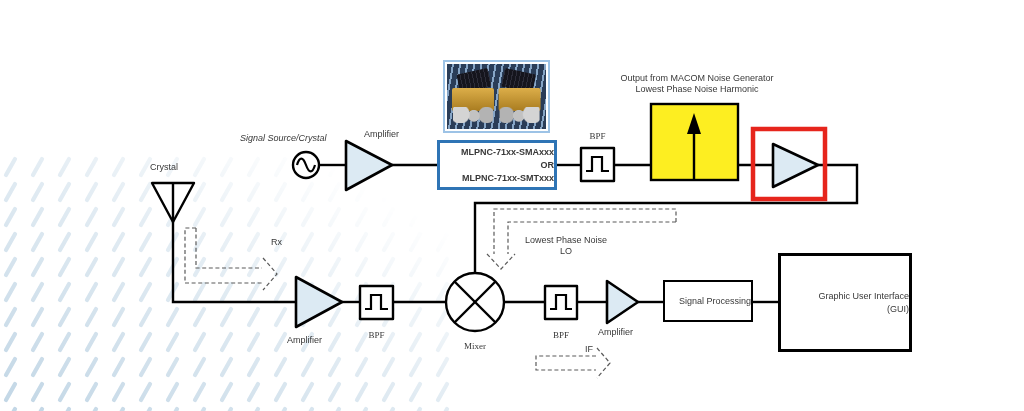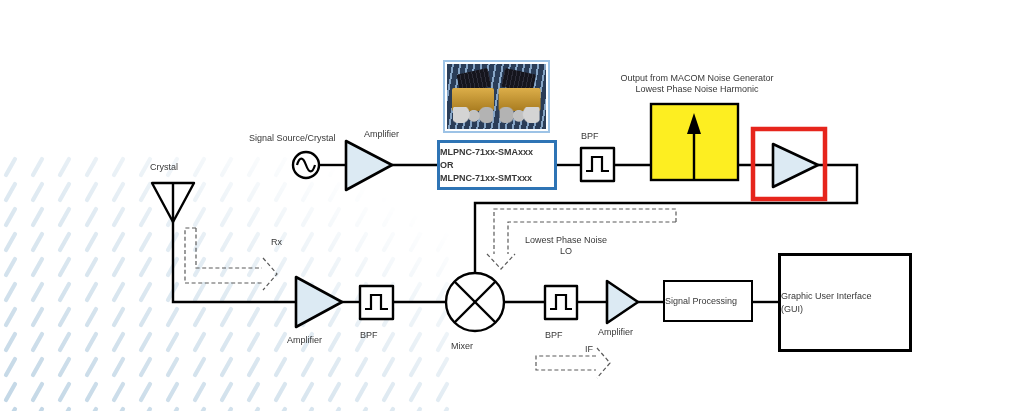"Signal Source/Crystal" div.lbl { font-style: none -> italic; left: 249px -> 240px }
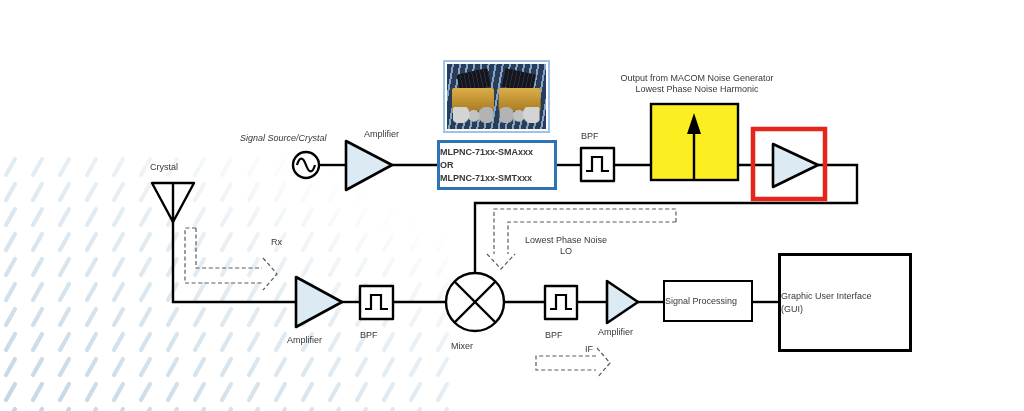"BPF" .ctr { font-family: none -> Liberation Serif, serif; text-align: none -> center }
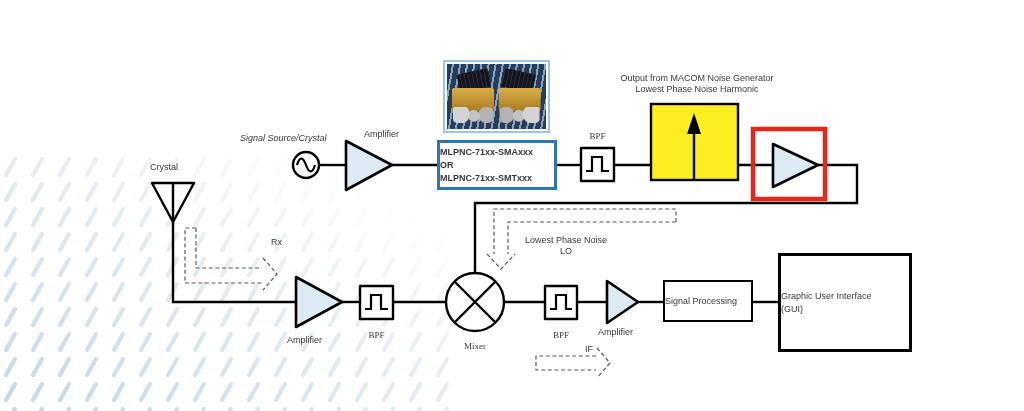"MLPNC-71xx-SMAxxx" .txtbox { align-items: flex-start -> flex-end }
